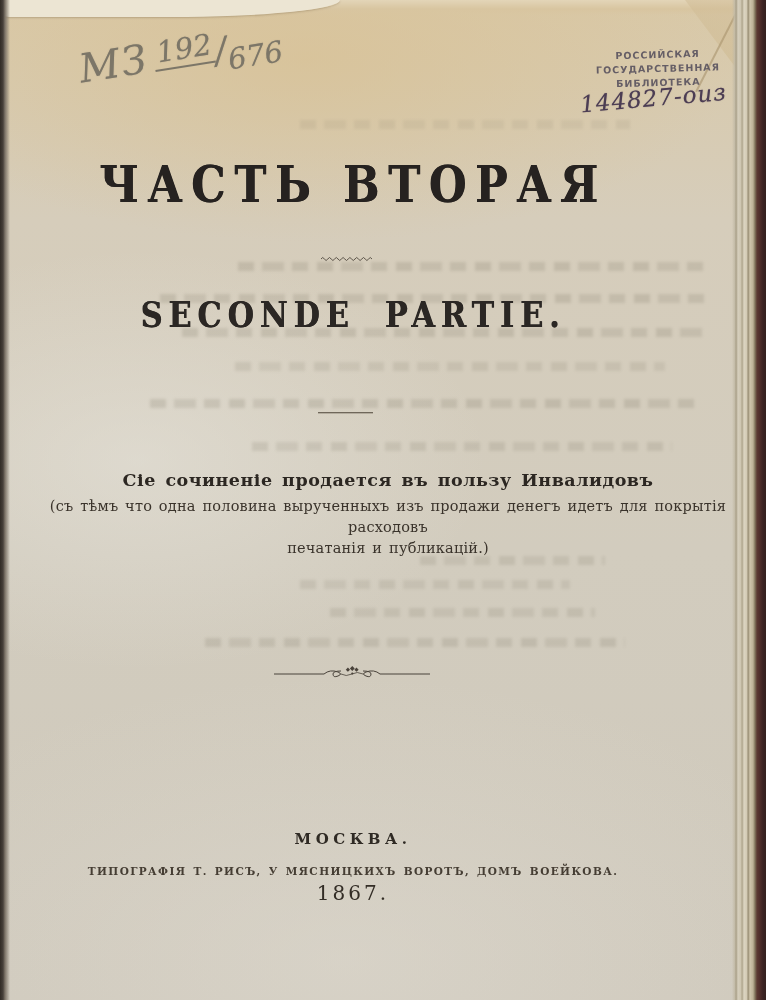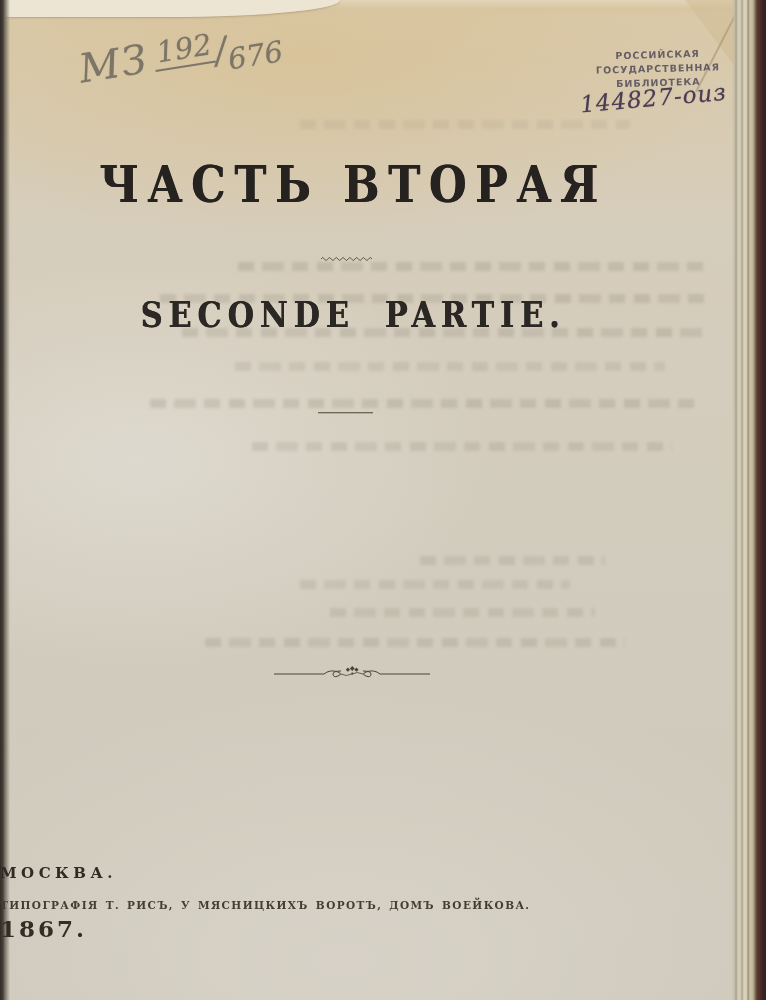"Сіе сочиненіе продается въ пользу" div.notice { html: none -> <div> <p>Сіе сочиненіе продается въ пользу Инвалидовъ</p> <p>(съ тѣмъ что одна половина вырученныхъ изъ продажи денегъ идетъ для покрытія расходовъ</p> <p>печатанія и публикацій.)</p> </div> }
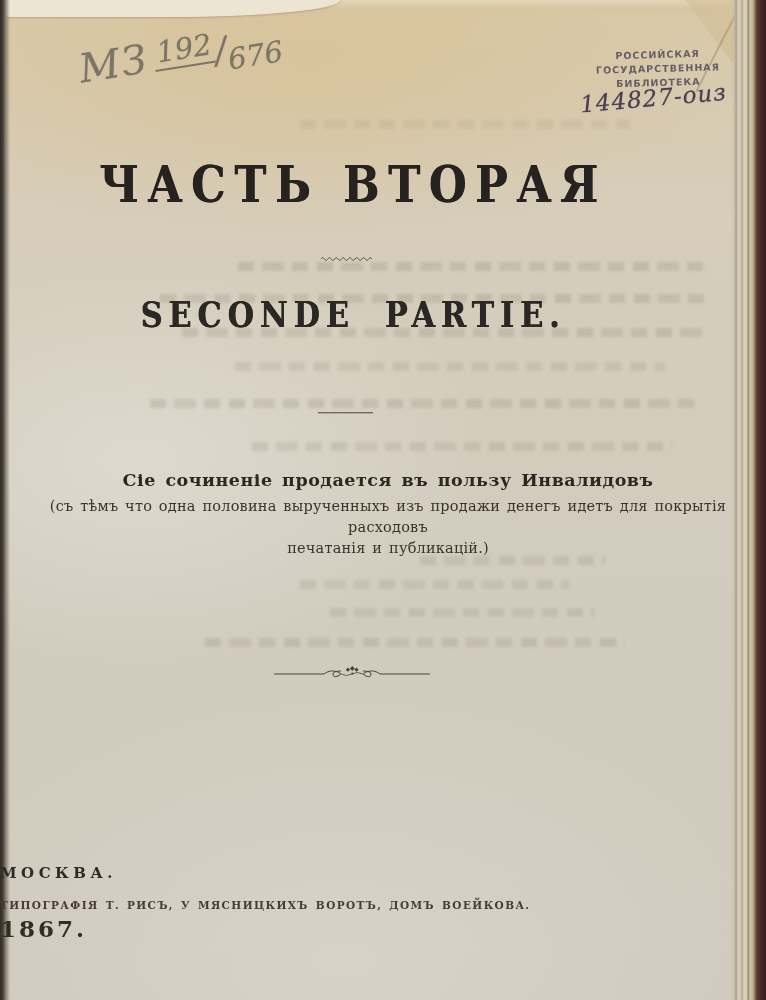"МОСКВА." .imprint { text-align: left -> center; top: 864px -> 830px }
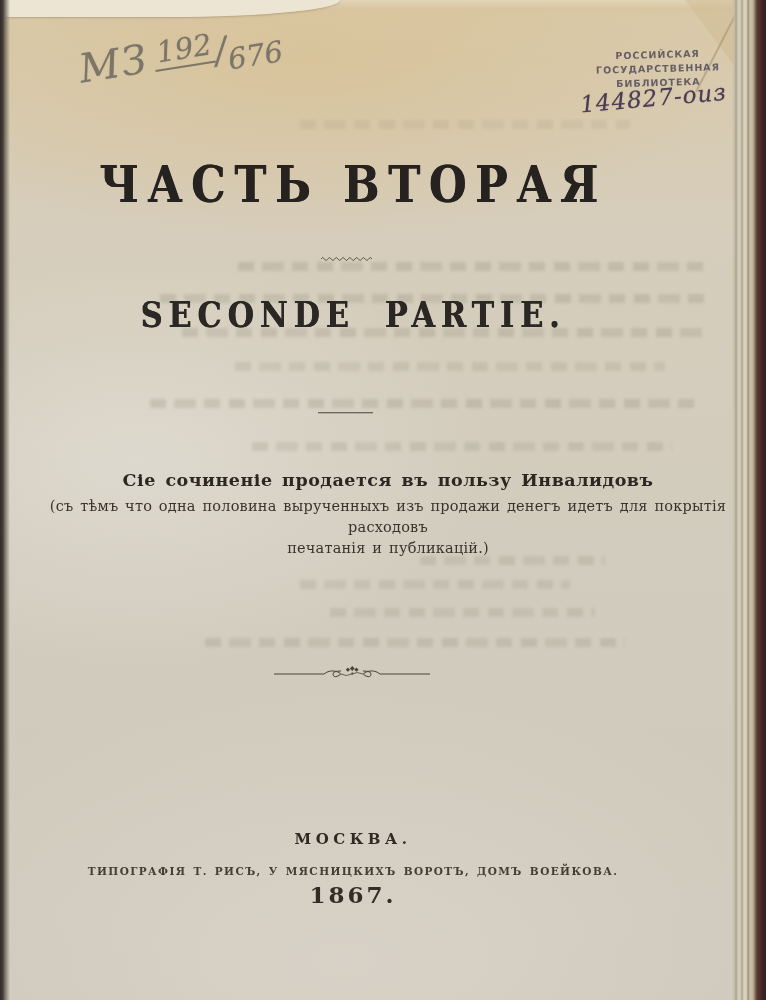"1867." .imprint-year { font-size: 23px -> 20px; font-weight: bold -> normal }
